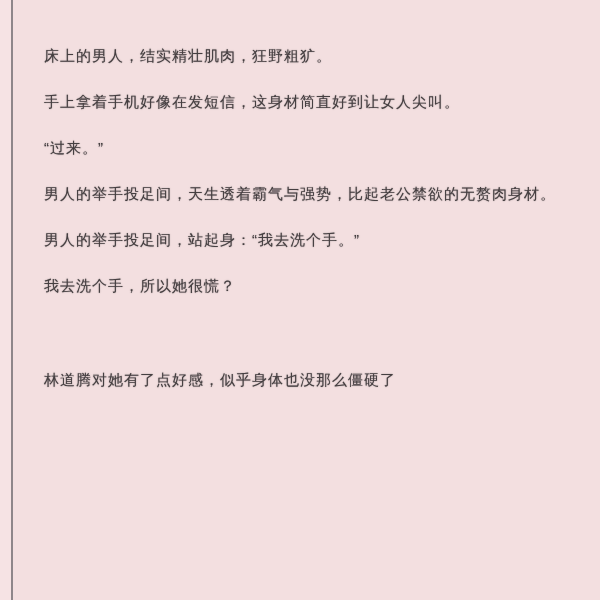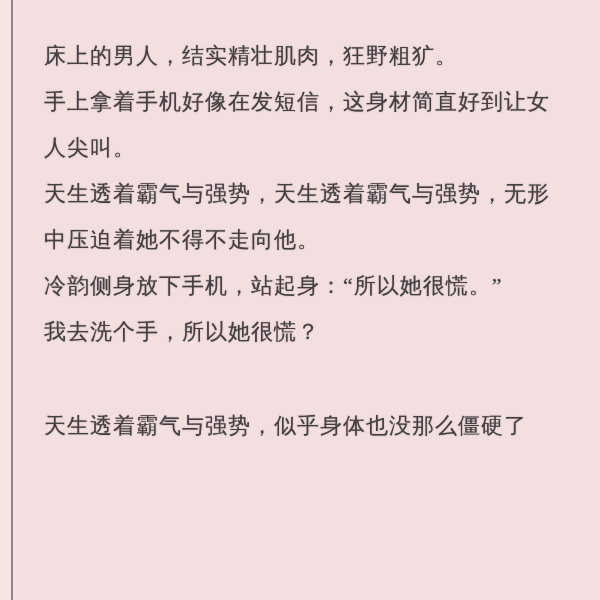"床上的男人，结实精壮肌肉，狂野粗犷。" .content { font-family: Liberation Serif, serif -> none; font-size: 22px -> 15px }
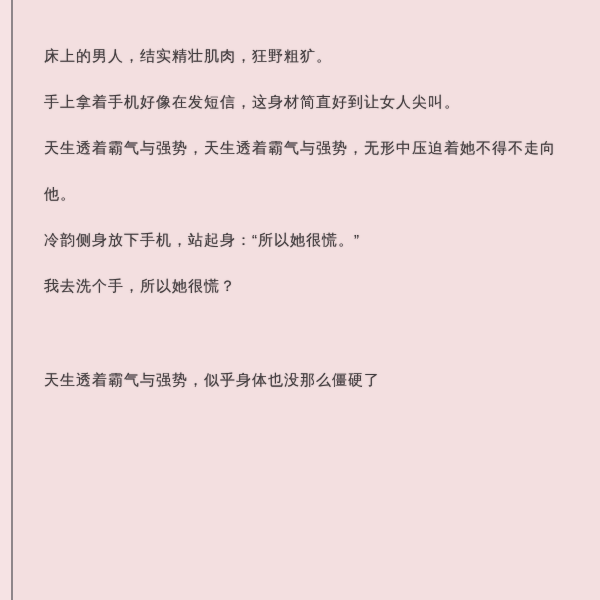"“过来。”" p { html: none -> <p>“过来。”</p> }
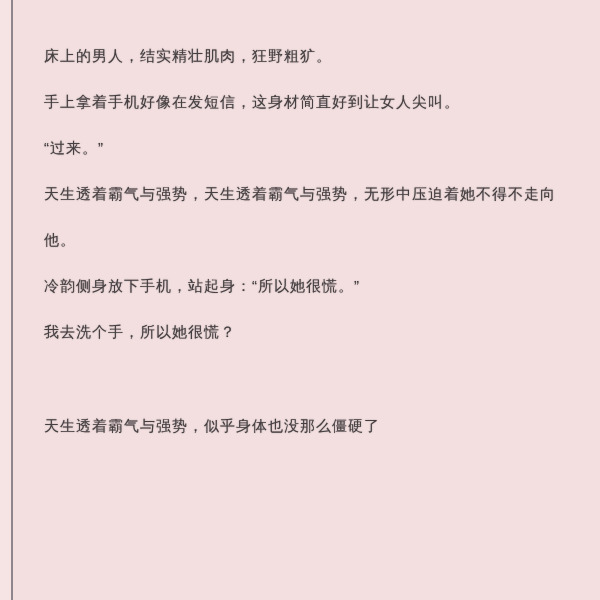"天生透着霸气与强势，天生透着霸气与强势，无形中压迫着她不得不走向他。" p { text: 天生透着霸气与强势，天生透着霸气与强势，无形中压迫着她不得不走向他 -> 男人的举手投足间，天生透着霸气与强势，比起老公禁欲的无赘肉身材 }
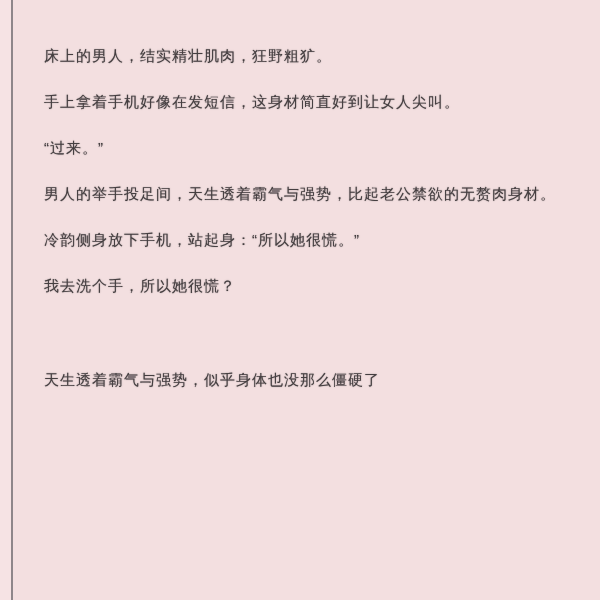"冷韵侧身放下手机，站起身：“所以她很慌。”" p { text: 冷韵侧身放下手机，站起身：“所以她很慌 -> 男人的举手投足间，站起身：“我去洗个手 }
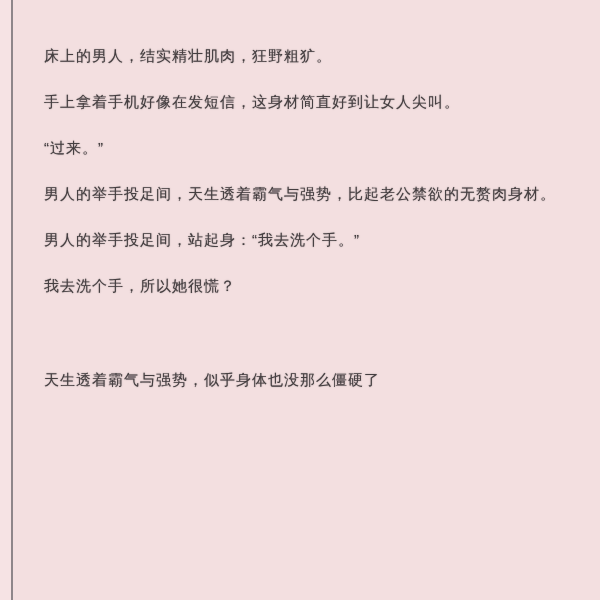"天生透着霸气与强势，似乎身体也没那么僵硬了" p.scene-break { text: 天生透着霸气与强势 -> 林道腾对她有了点好感 }
